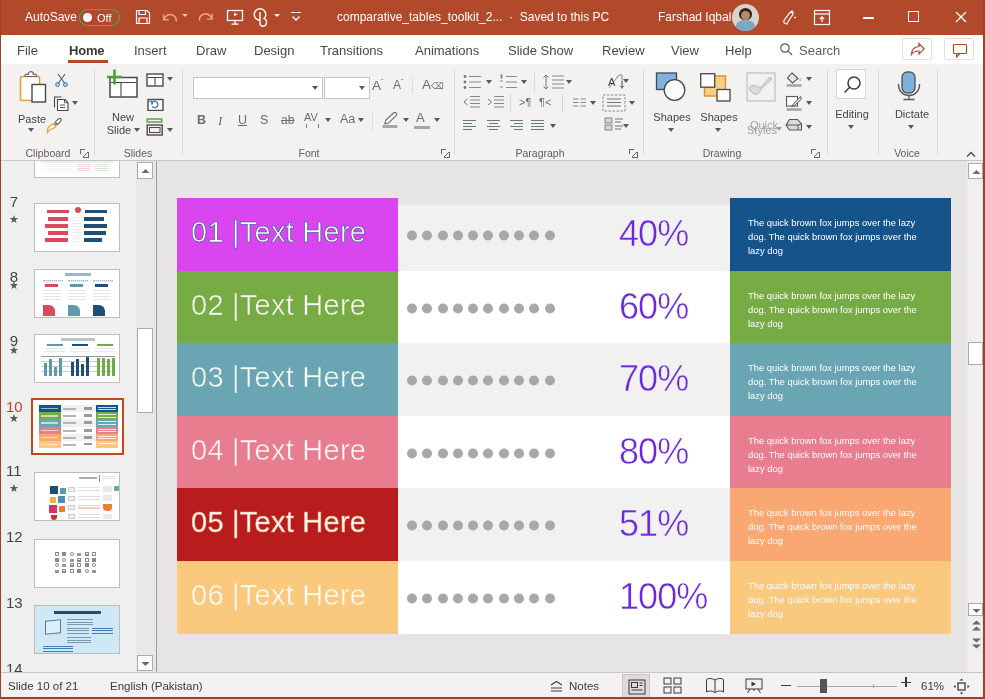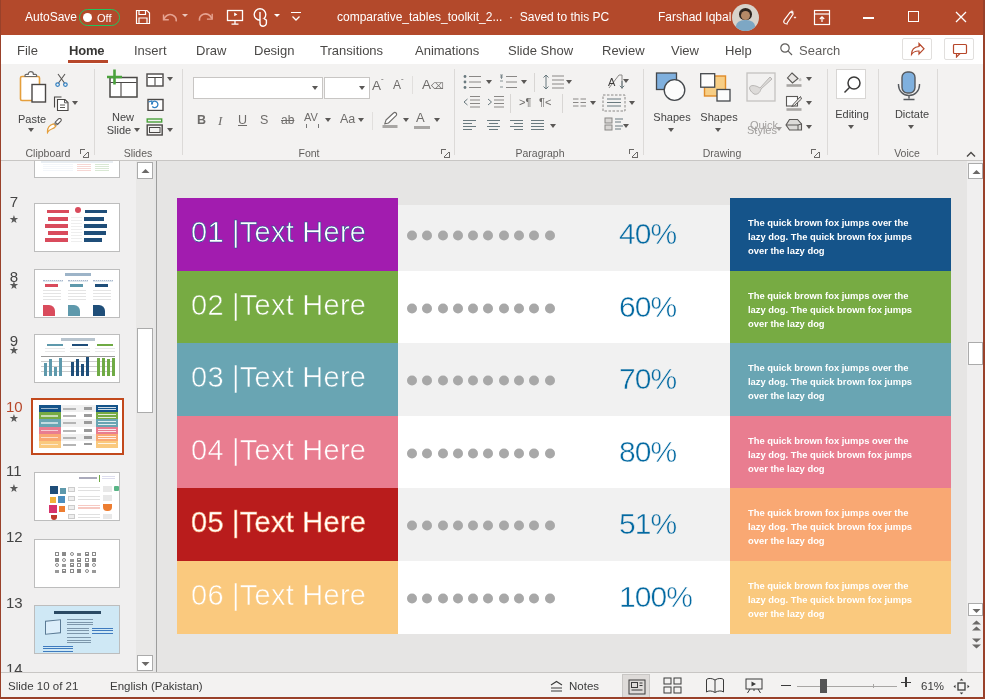"01 |Text Here" div.lcell { background: #a21caf -> #d946ef }
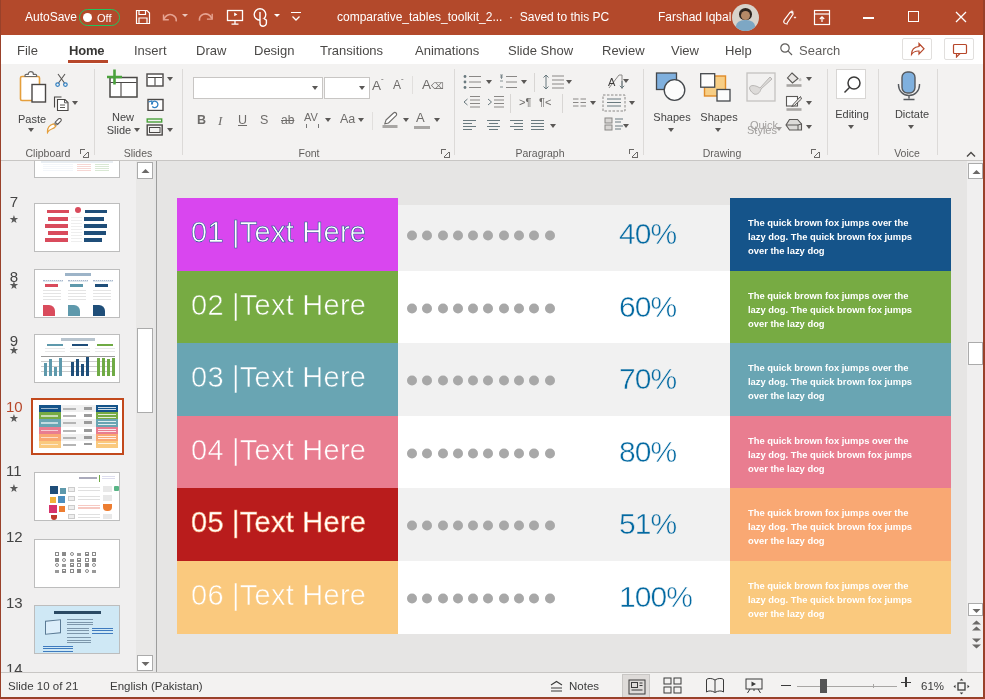"40%" .pct { color: #0369a1 -> #6d28d9; font-size: 30px -> 36px }
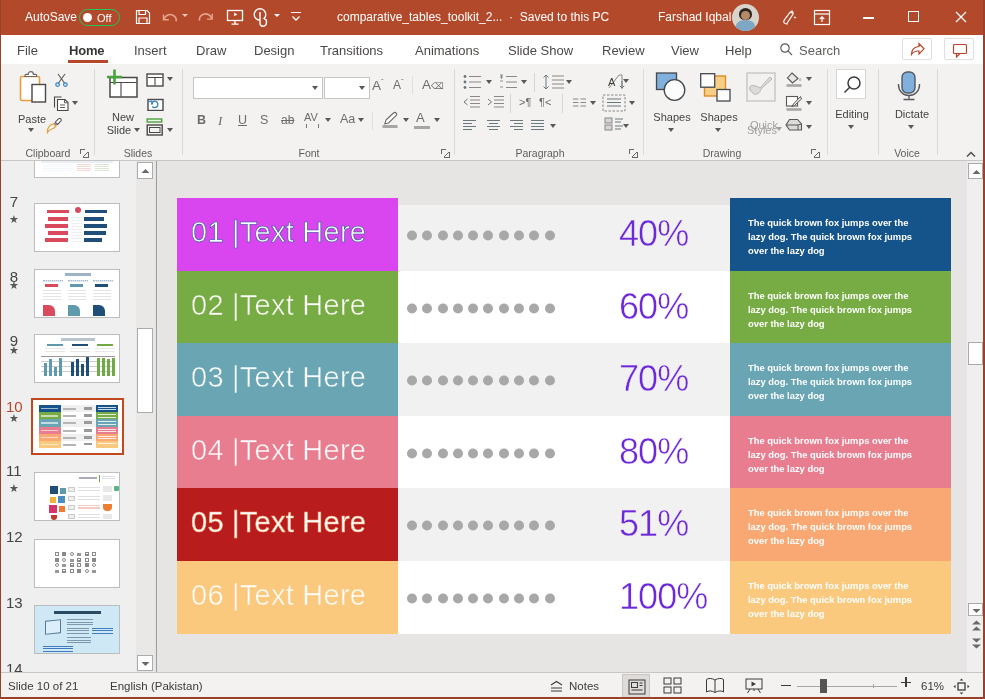"The quick brown fox jumps" .rtext { font-weight: bold -> normal }
